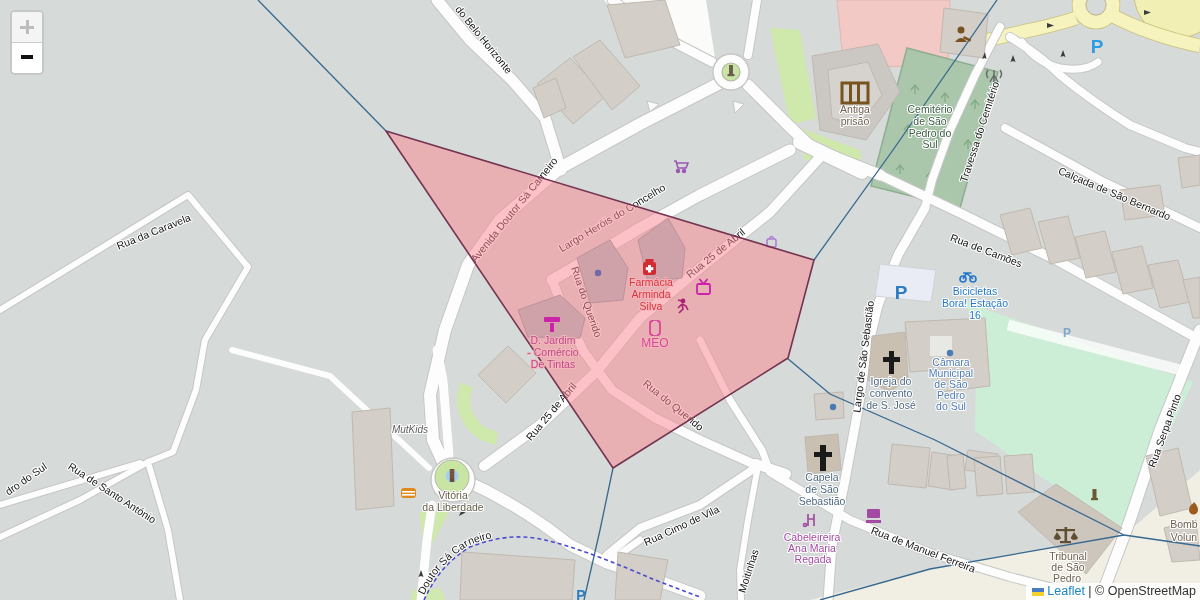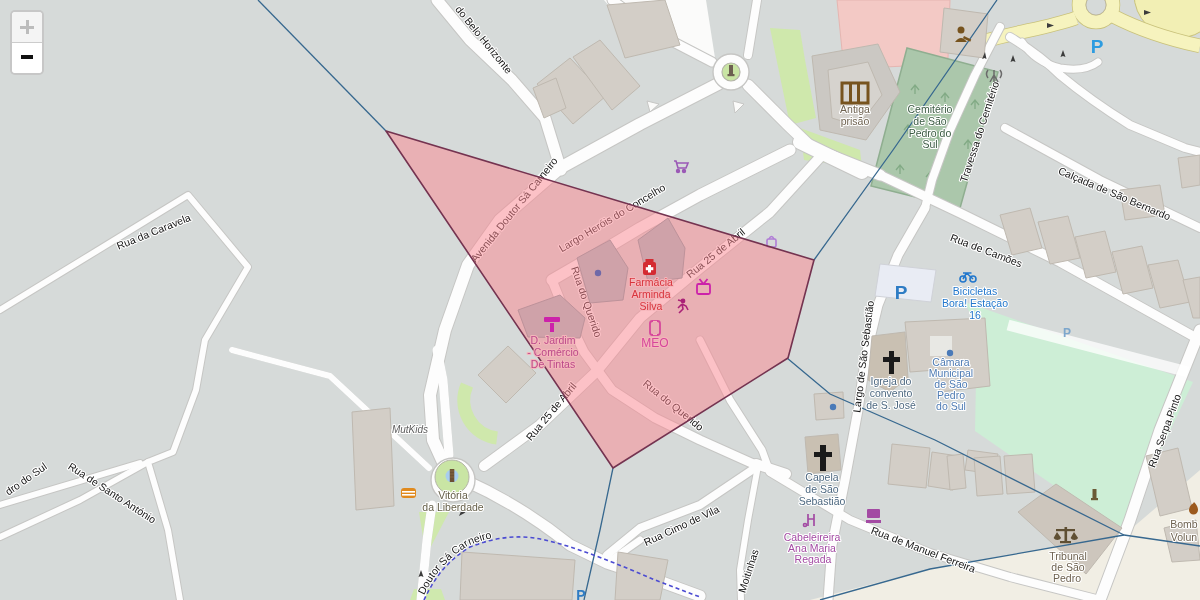"Leaflet | © OpenStreetMap" div { html: none -> <div> <span></span><span>Leaflet</span> | © OpenStreetMap </div> }
